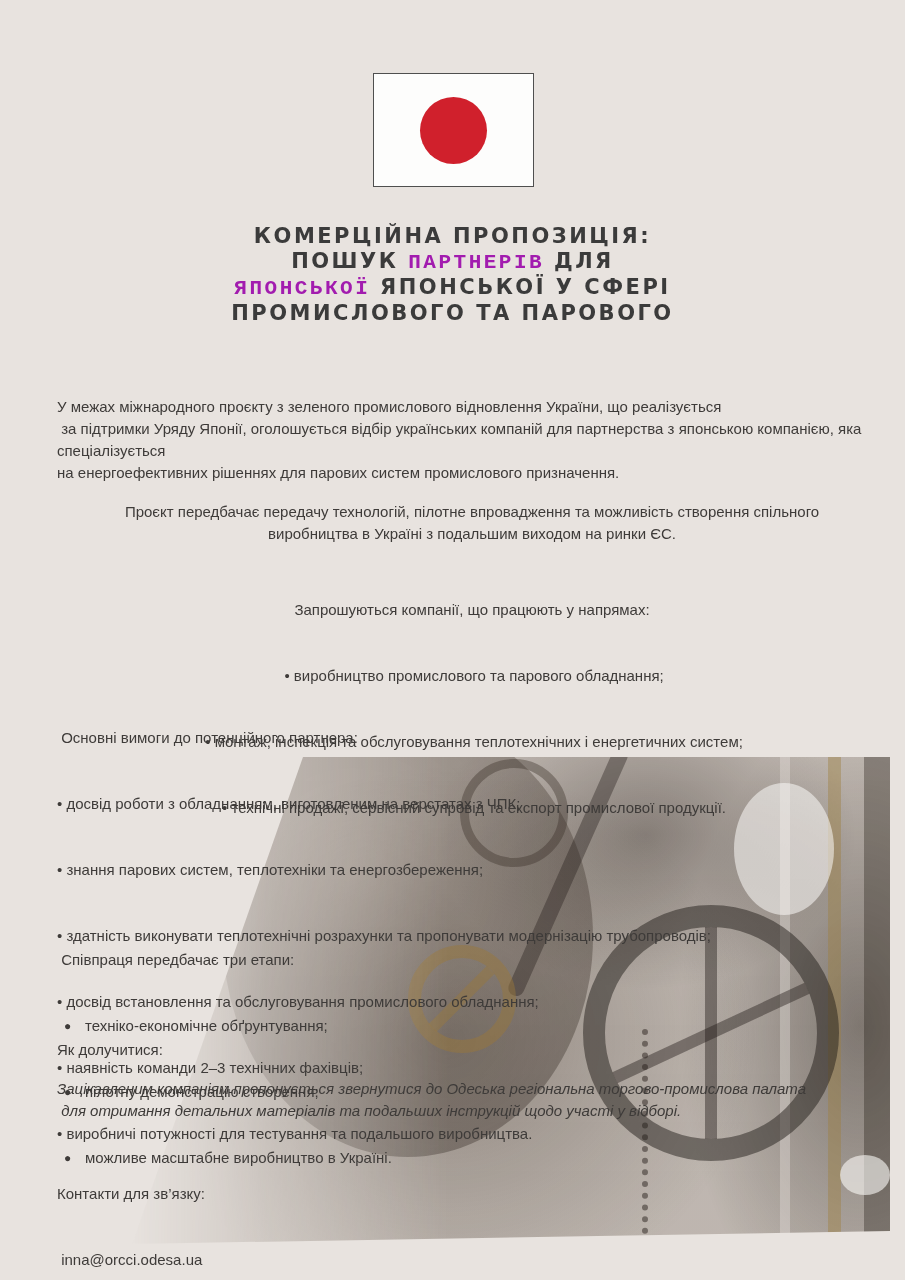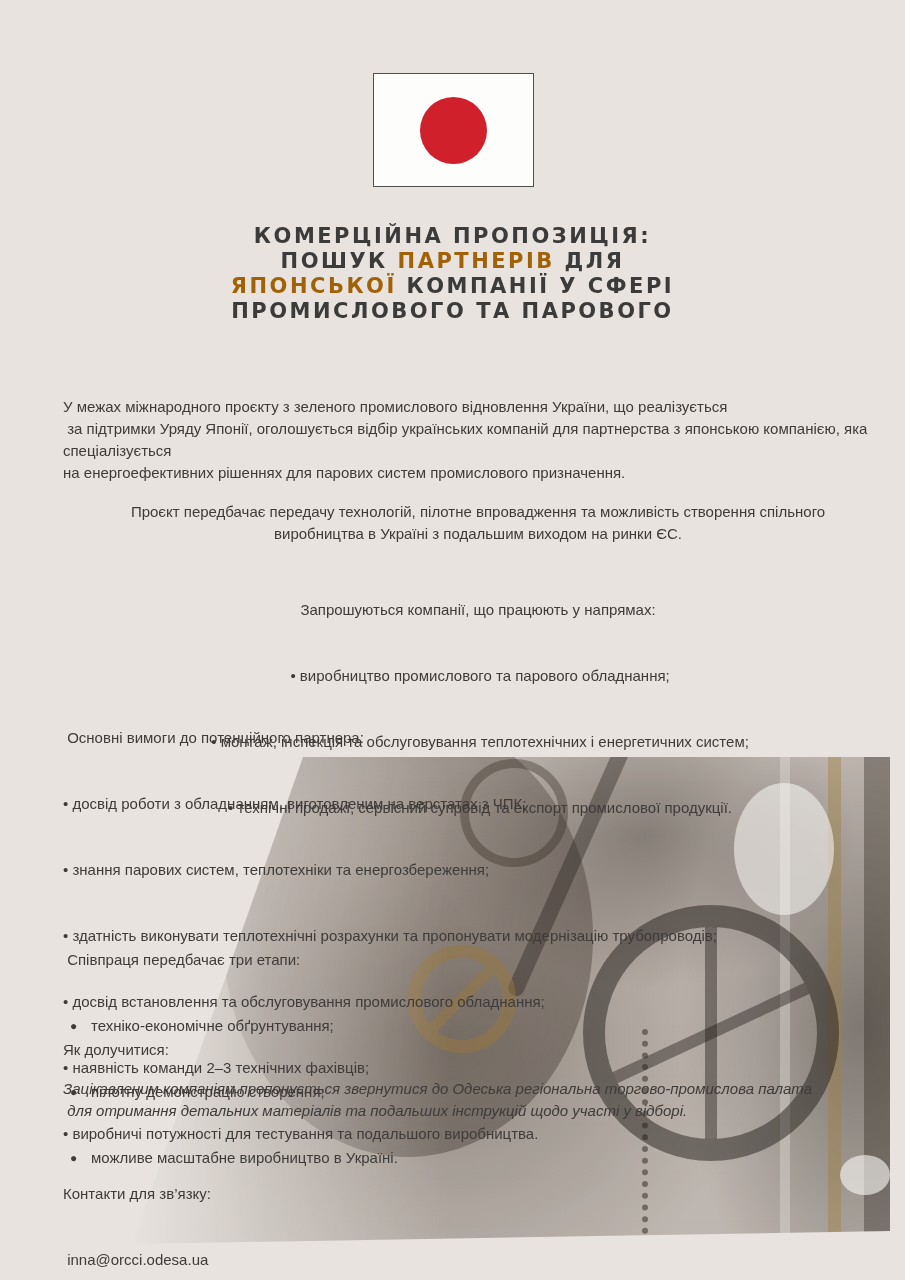"ПАРТНЕРІВ" .title .accent { color: #a16207 -> #a21caf; font-family: none -> Liberation Mono, monospace }
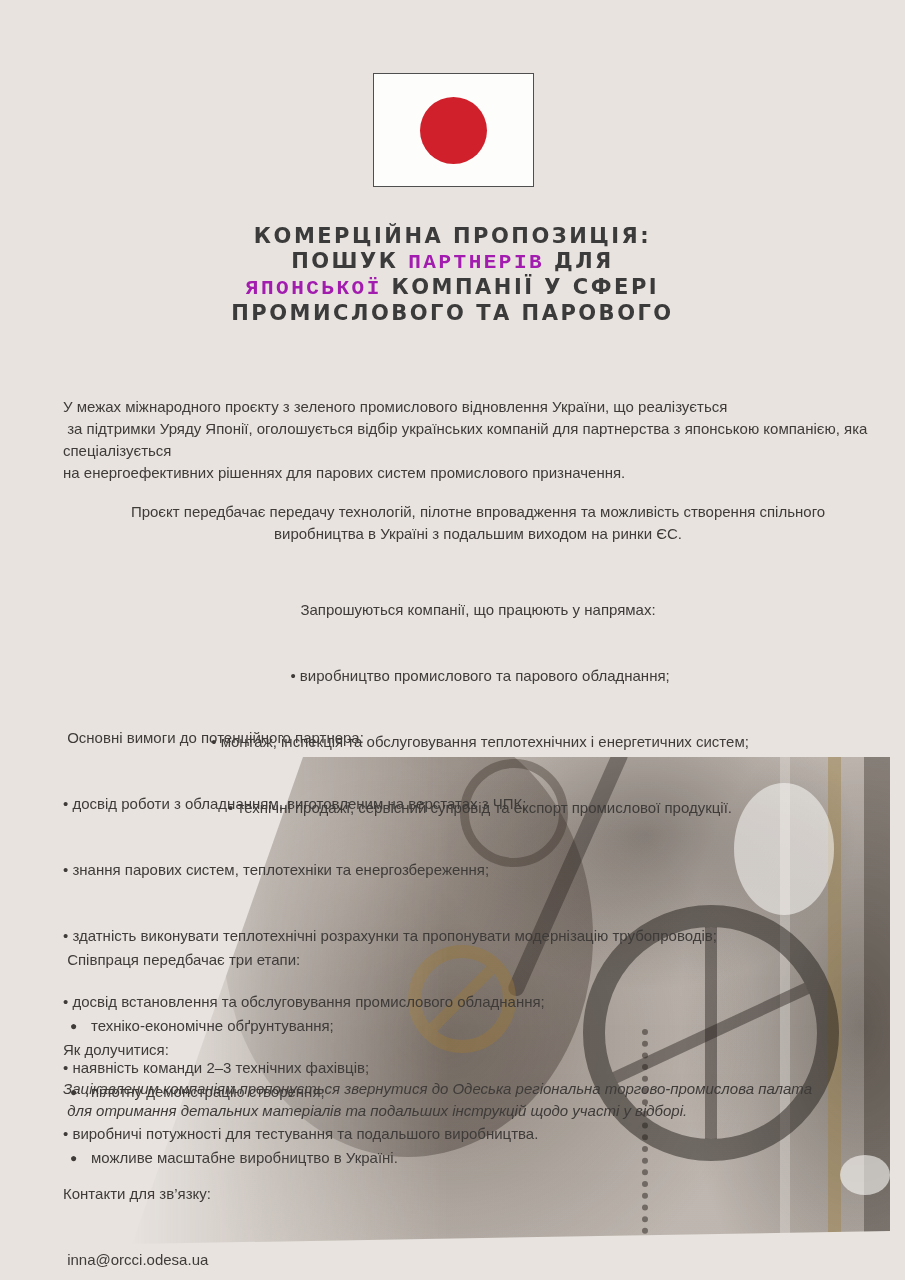"КОМПАНІЇ У СФЕРІ" span { text: КОМПАНІЇ -> ЯПОНСЬКОЇ }
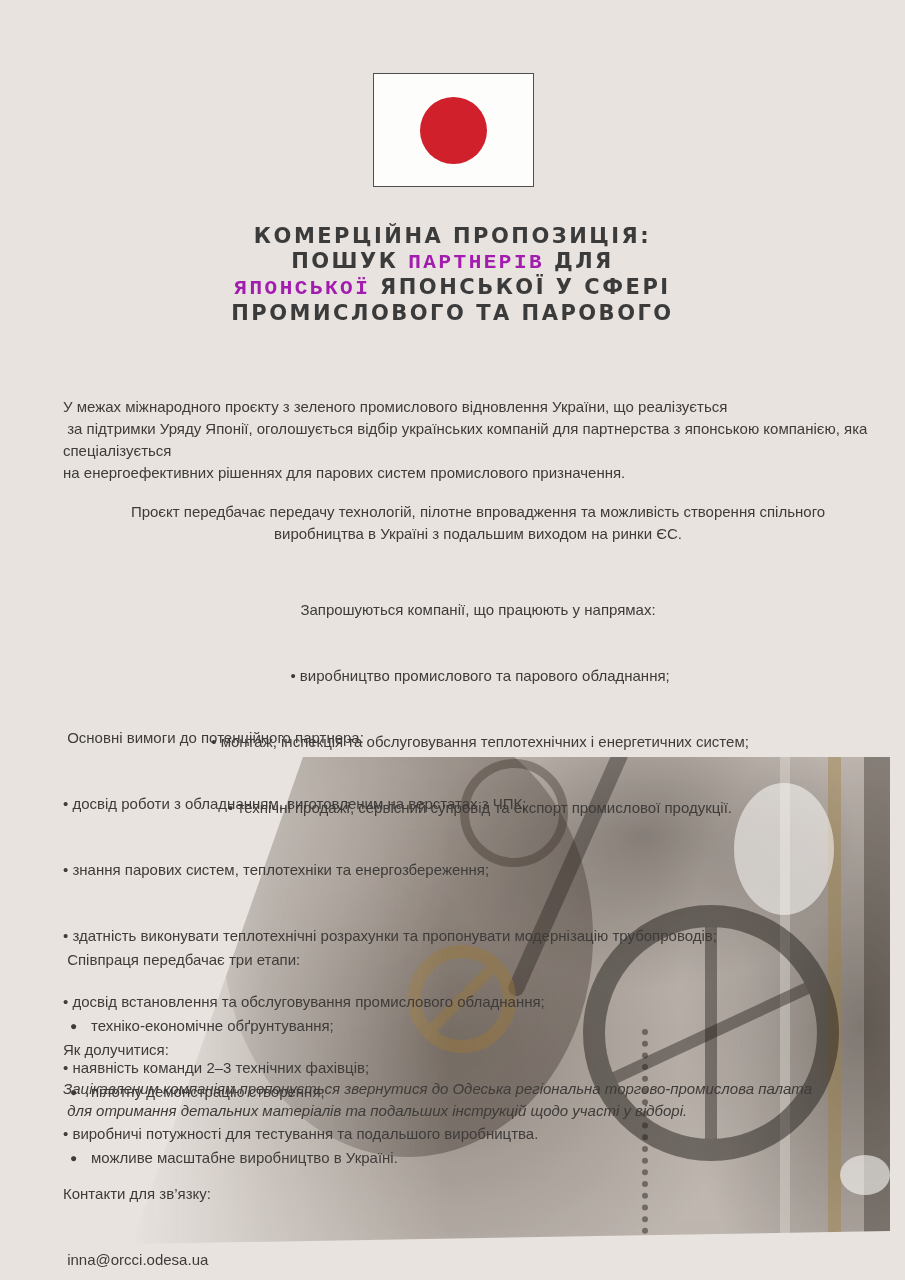"У межах міжнародного проєкту з" .tblock { left: 63px -> 57px }
